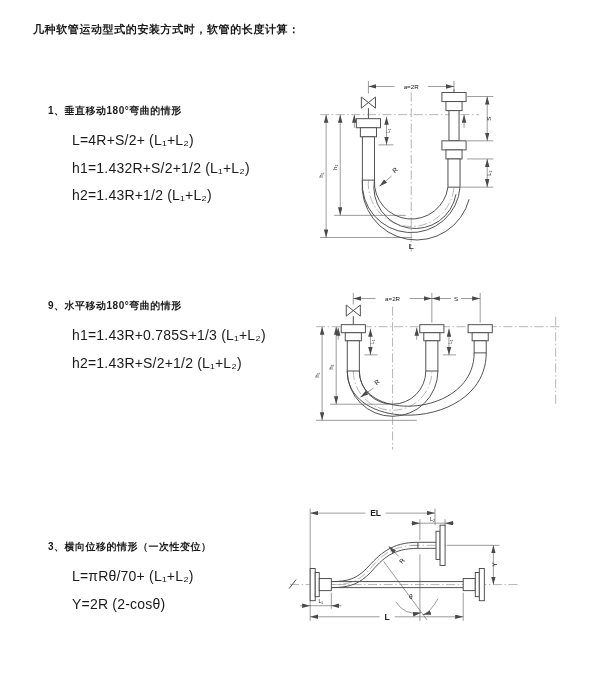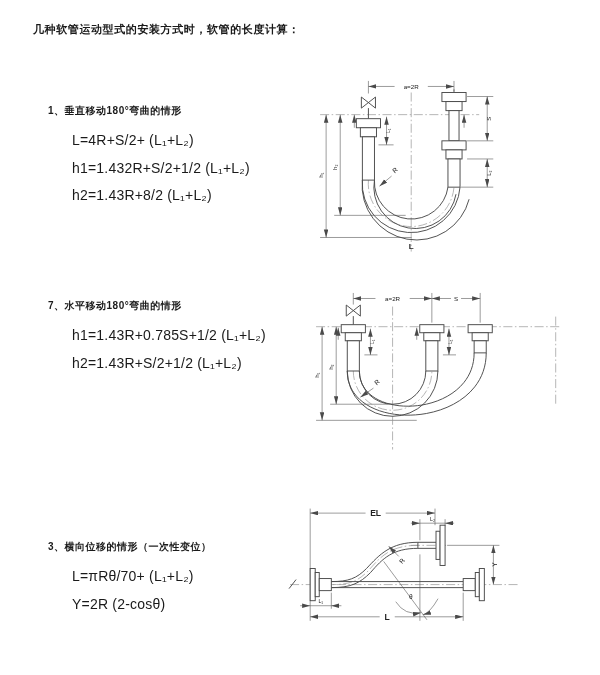"h2=1.43R+8/2 (L₁+L₂)" div.formula { text: 1.43R+8/2 -> 1.43R+1/2 }
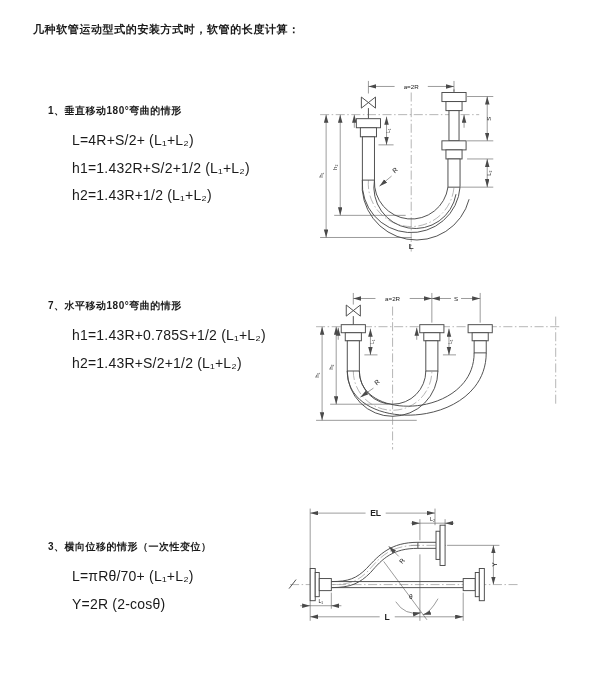"7、水平移动180°弯曲的情形" div.sec-heading { text: 7 -> 9 }
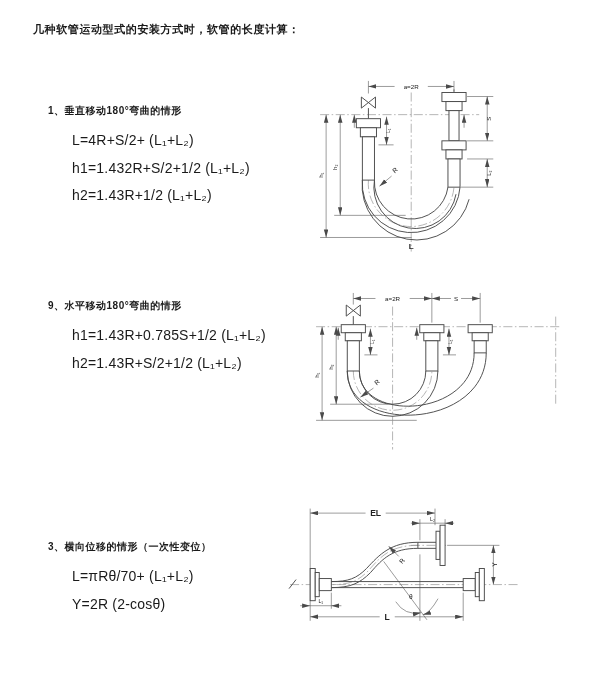"h1=1.43R+0.785S+1/2 (L₁+L₂)" div.formula { text: 1.43R+0.785S+1/2 -> 1.43R+0.785S+1/3 }
